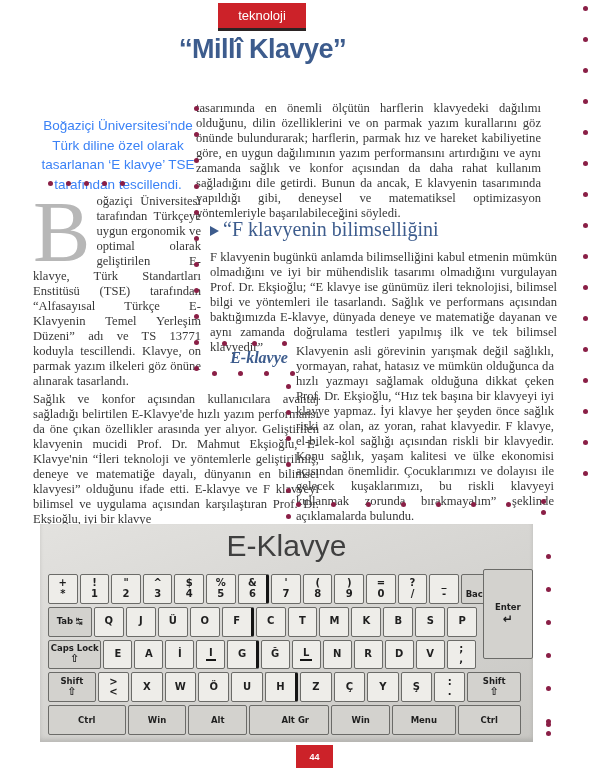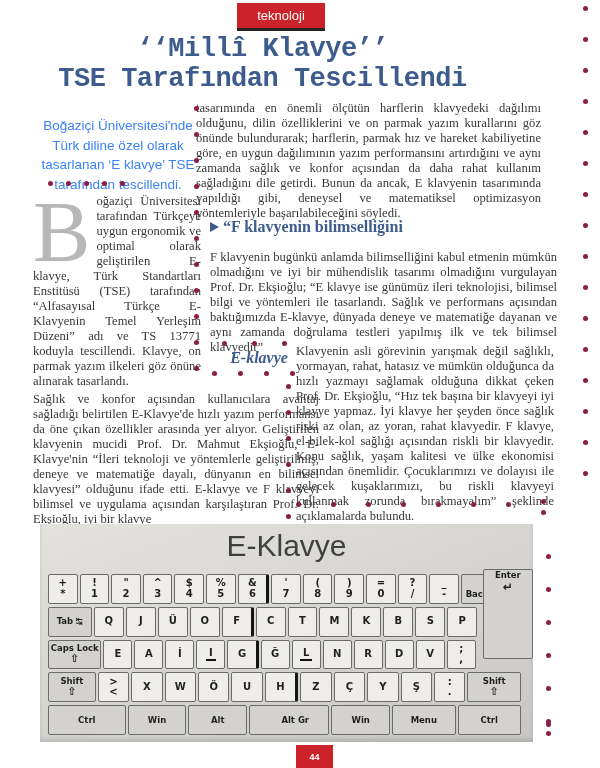"teknoloji" .tab { margin-left: 19px -> none }
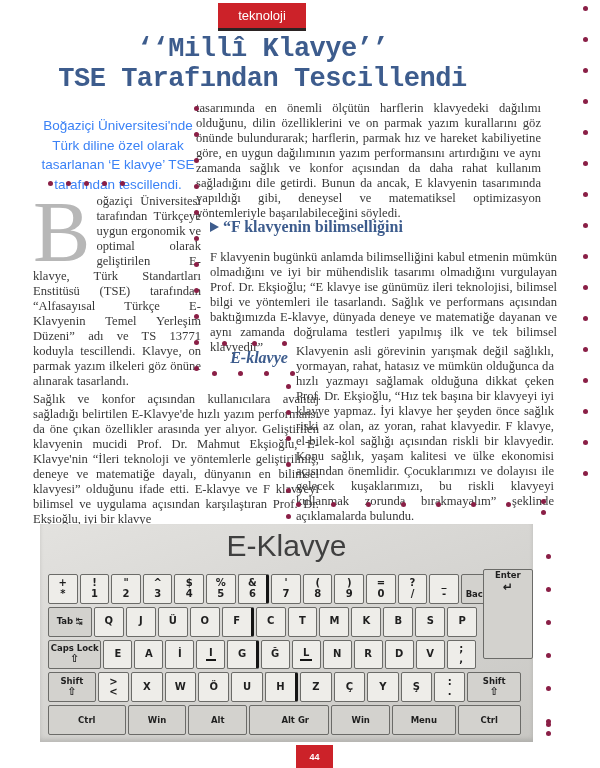"‘‘Millî Klavye’’" .title { font-family: Liberation Mono, monospace -> Liberation Sans, sans-serif }
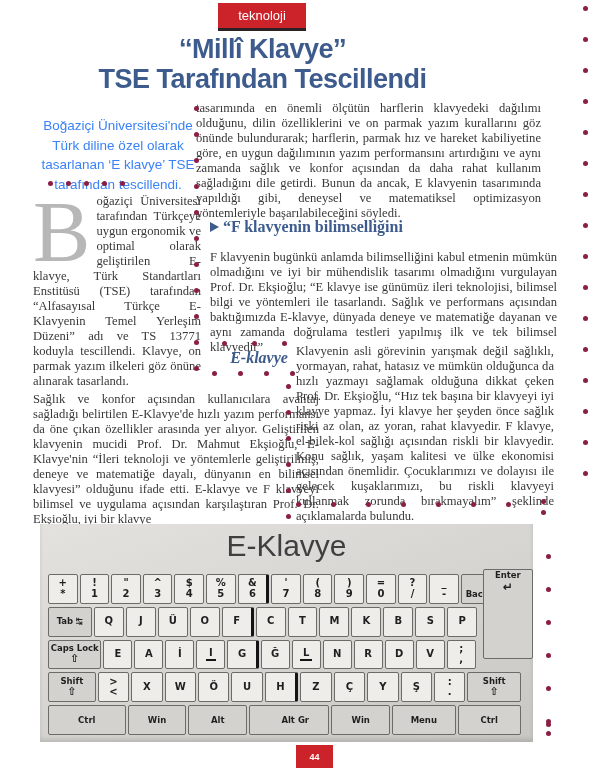"TSE Tarafından Tescillendi" div.t2 { html: <div>TSE Tarafından Tescillendi</div> -> none }
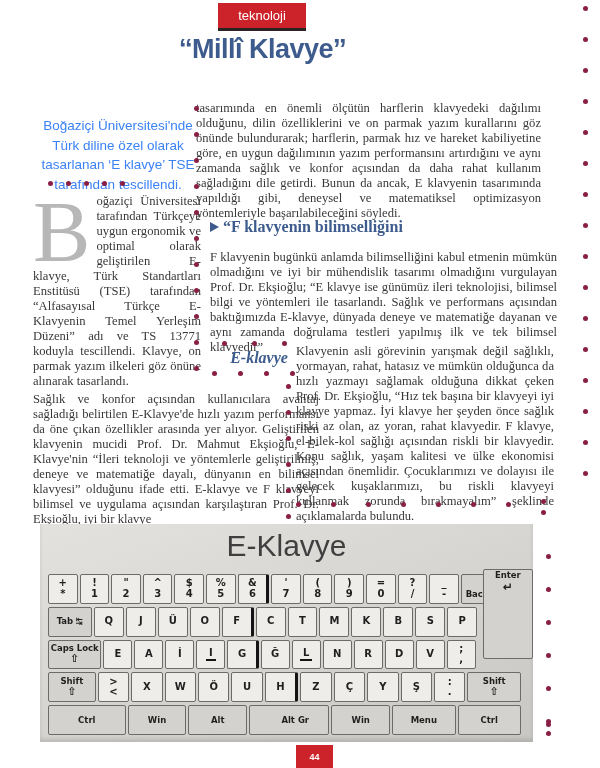"“F klavyenin bilimselliğini" .subhead { font-size: 16px -> 20px; font-weight: bold -> normal }
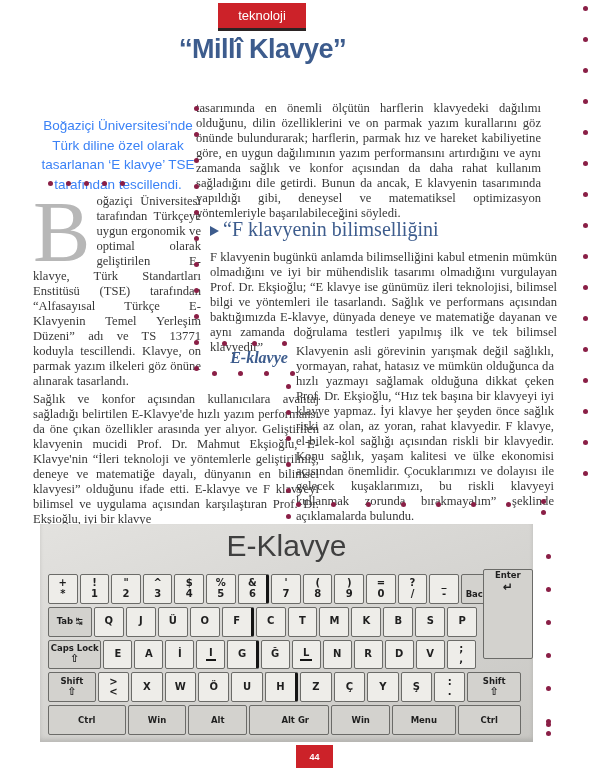"Enter" .key-enter { justify-content: none -> center }
